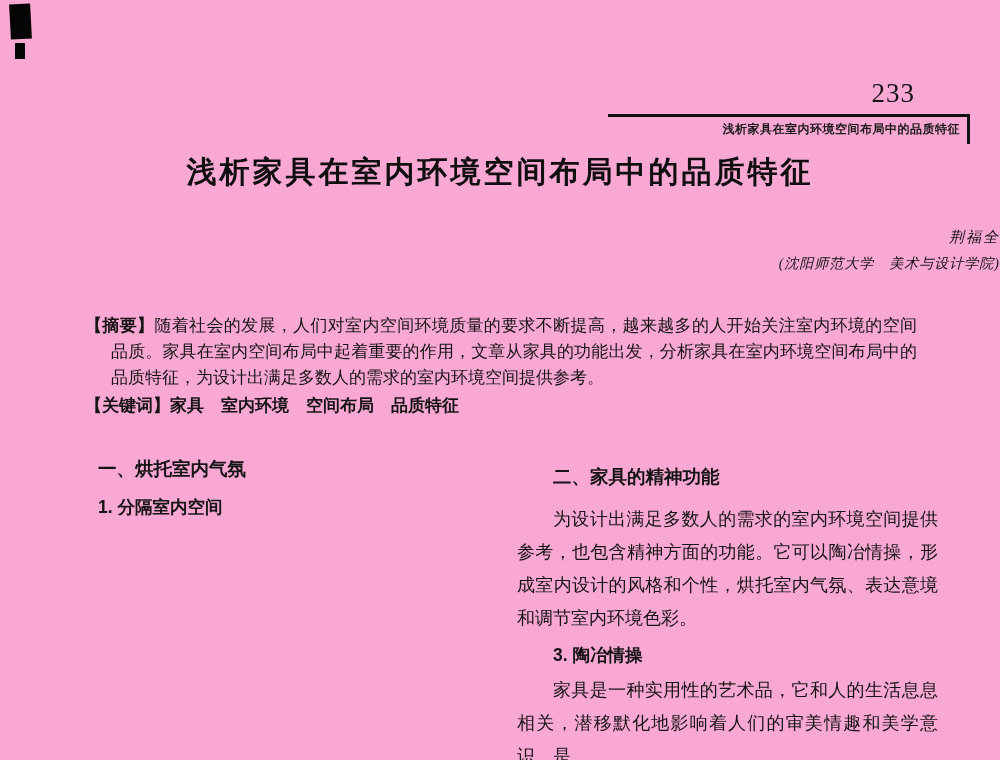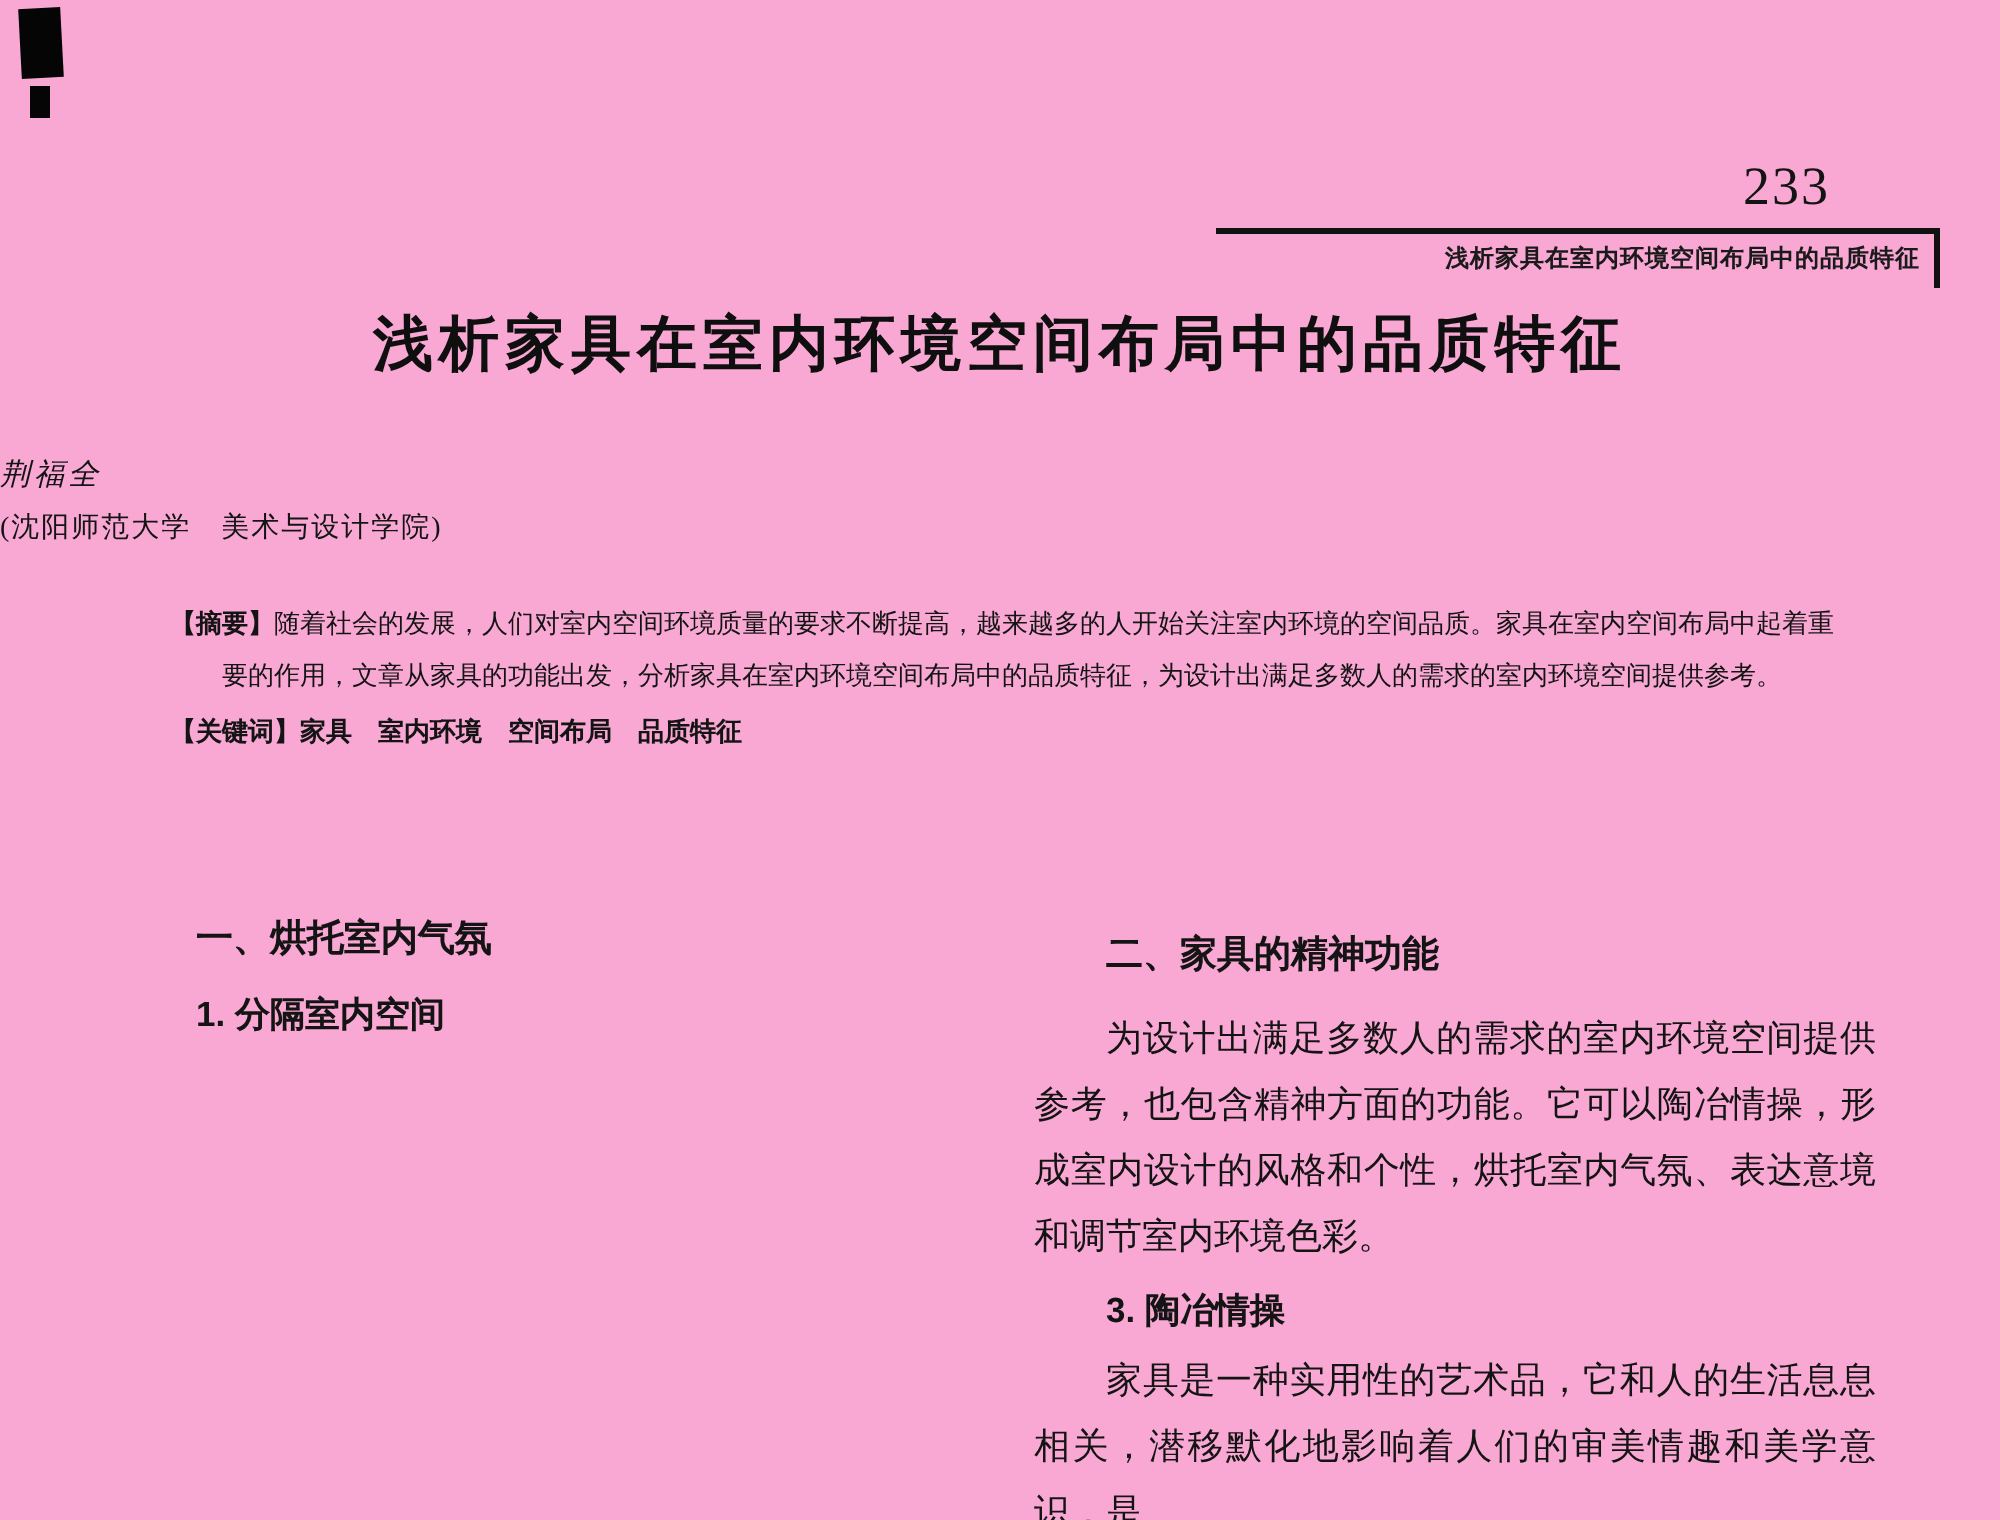"荆福全" .author { text-align: left -> right }
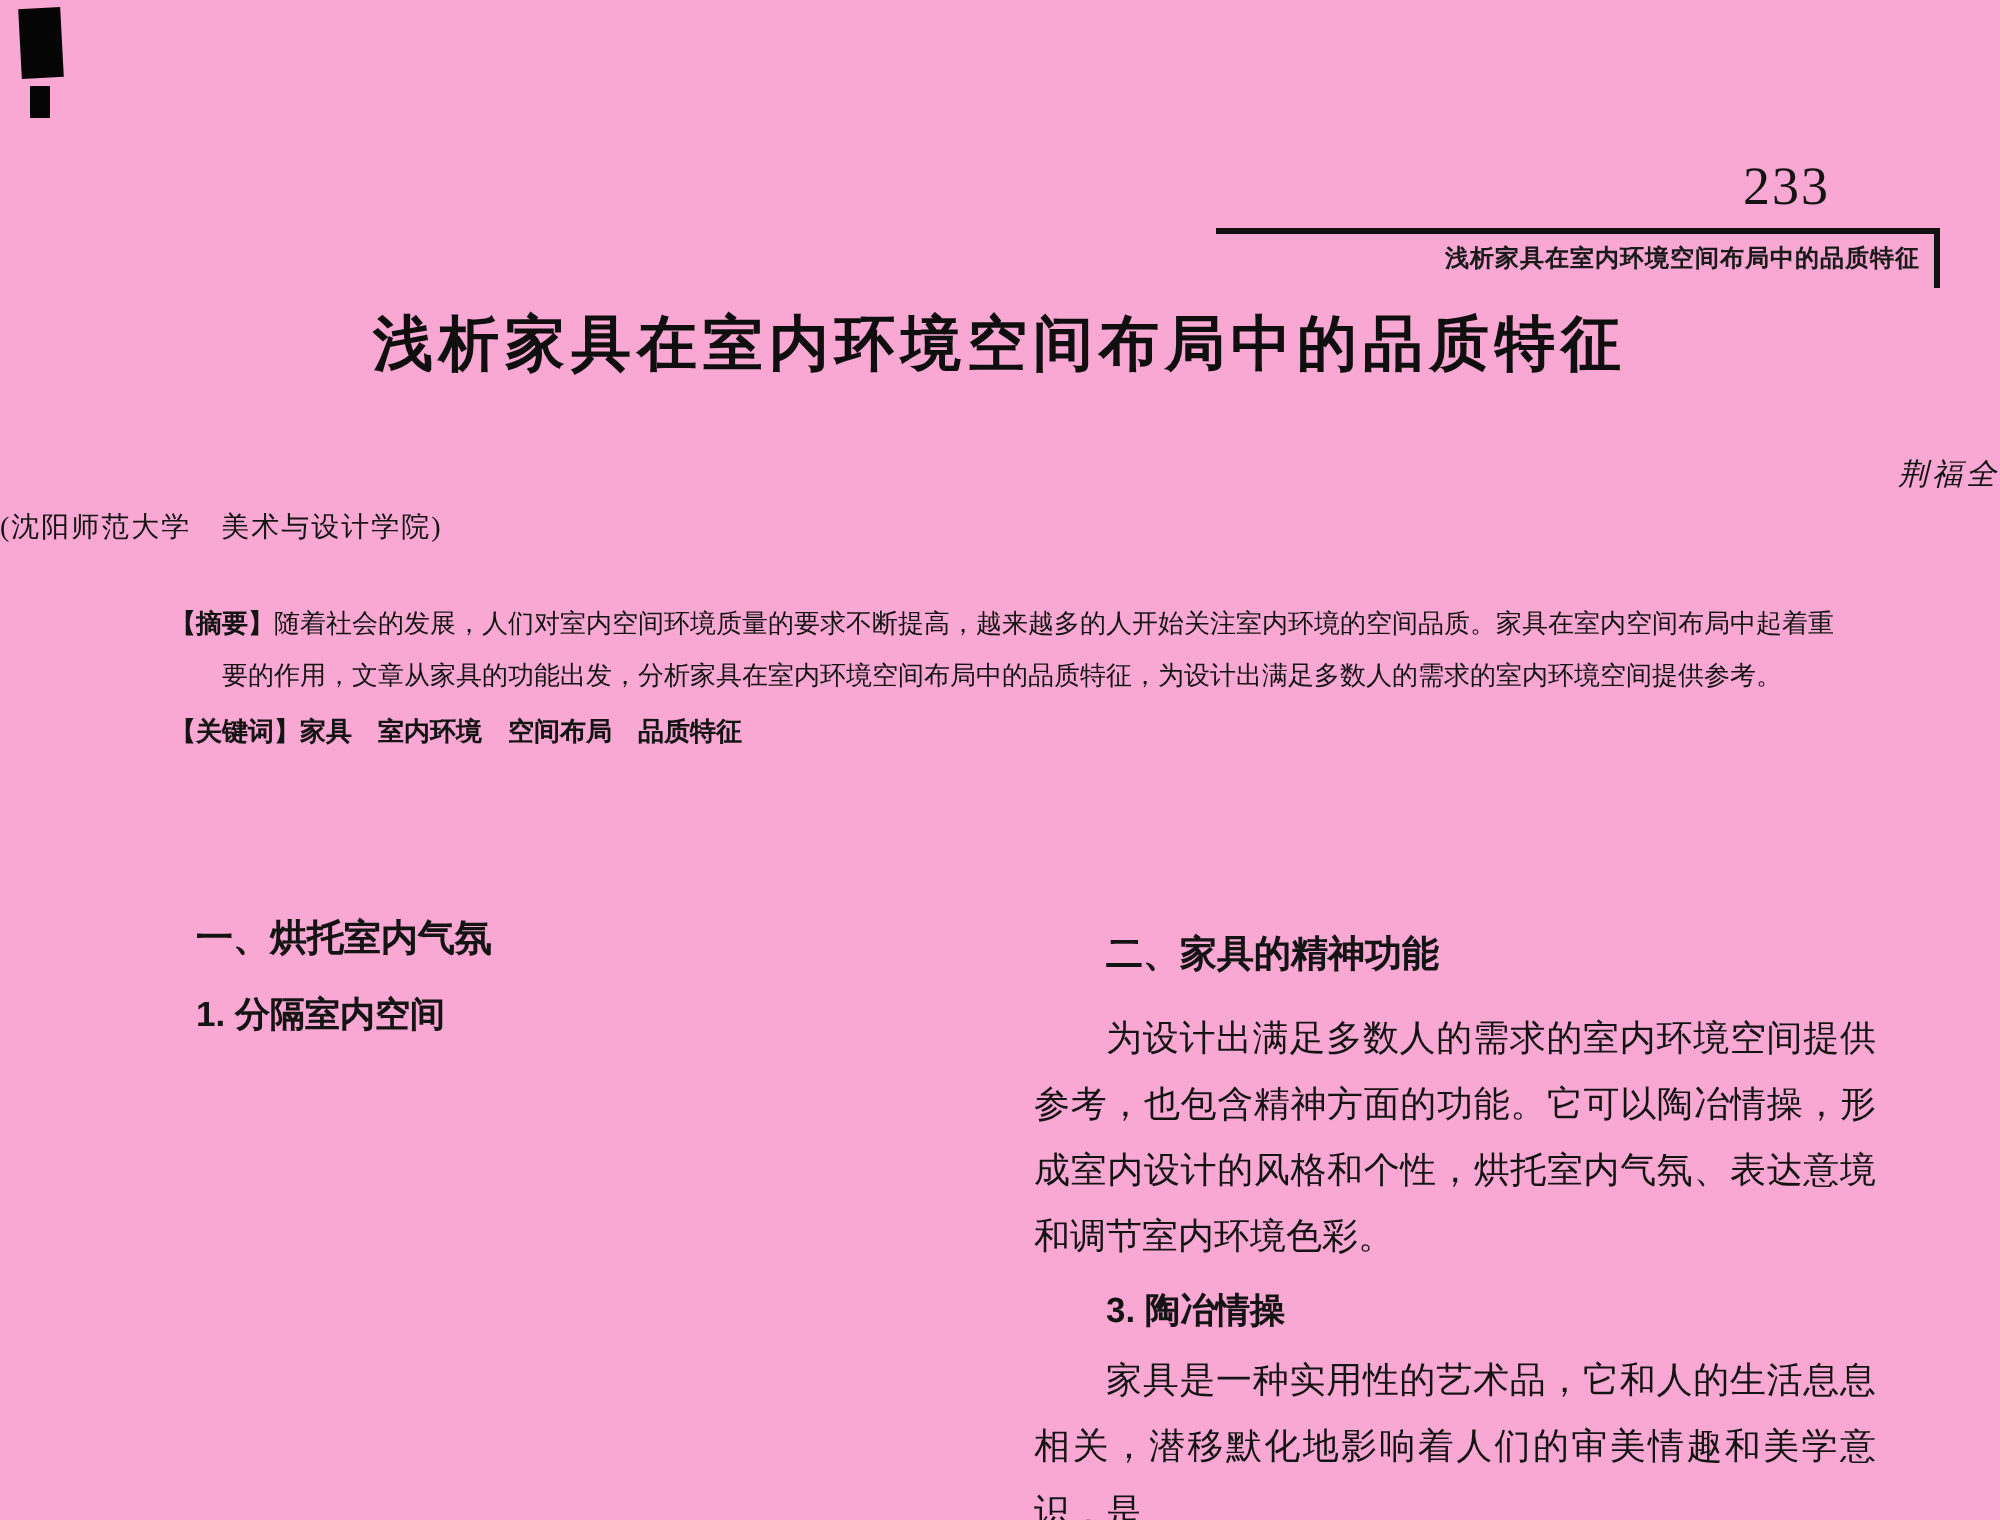"(沈阳师范大学 美术与设计学院)" .affiliation { font-style: none -> italic; text-align: left -> right }
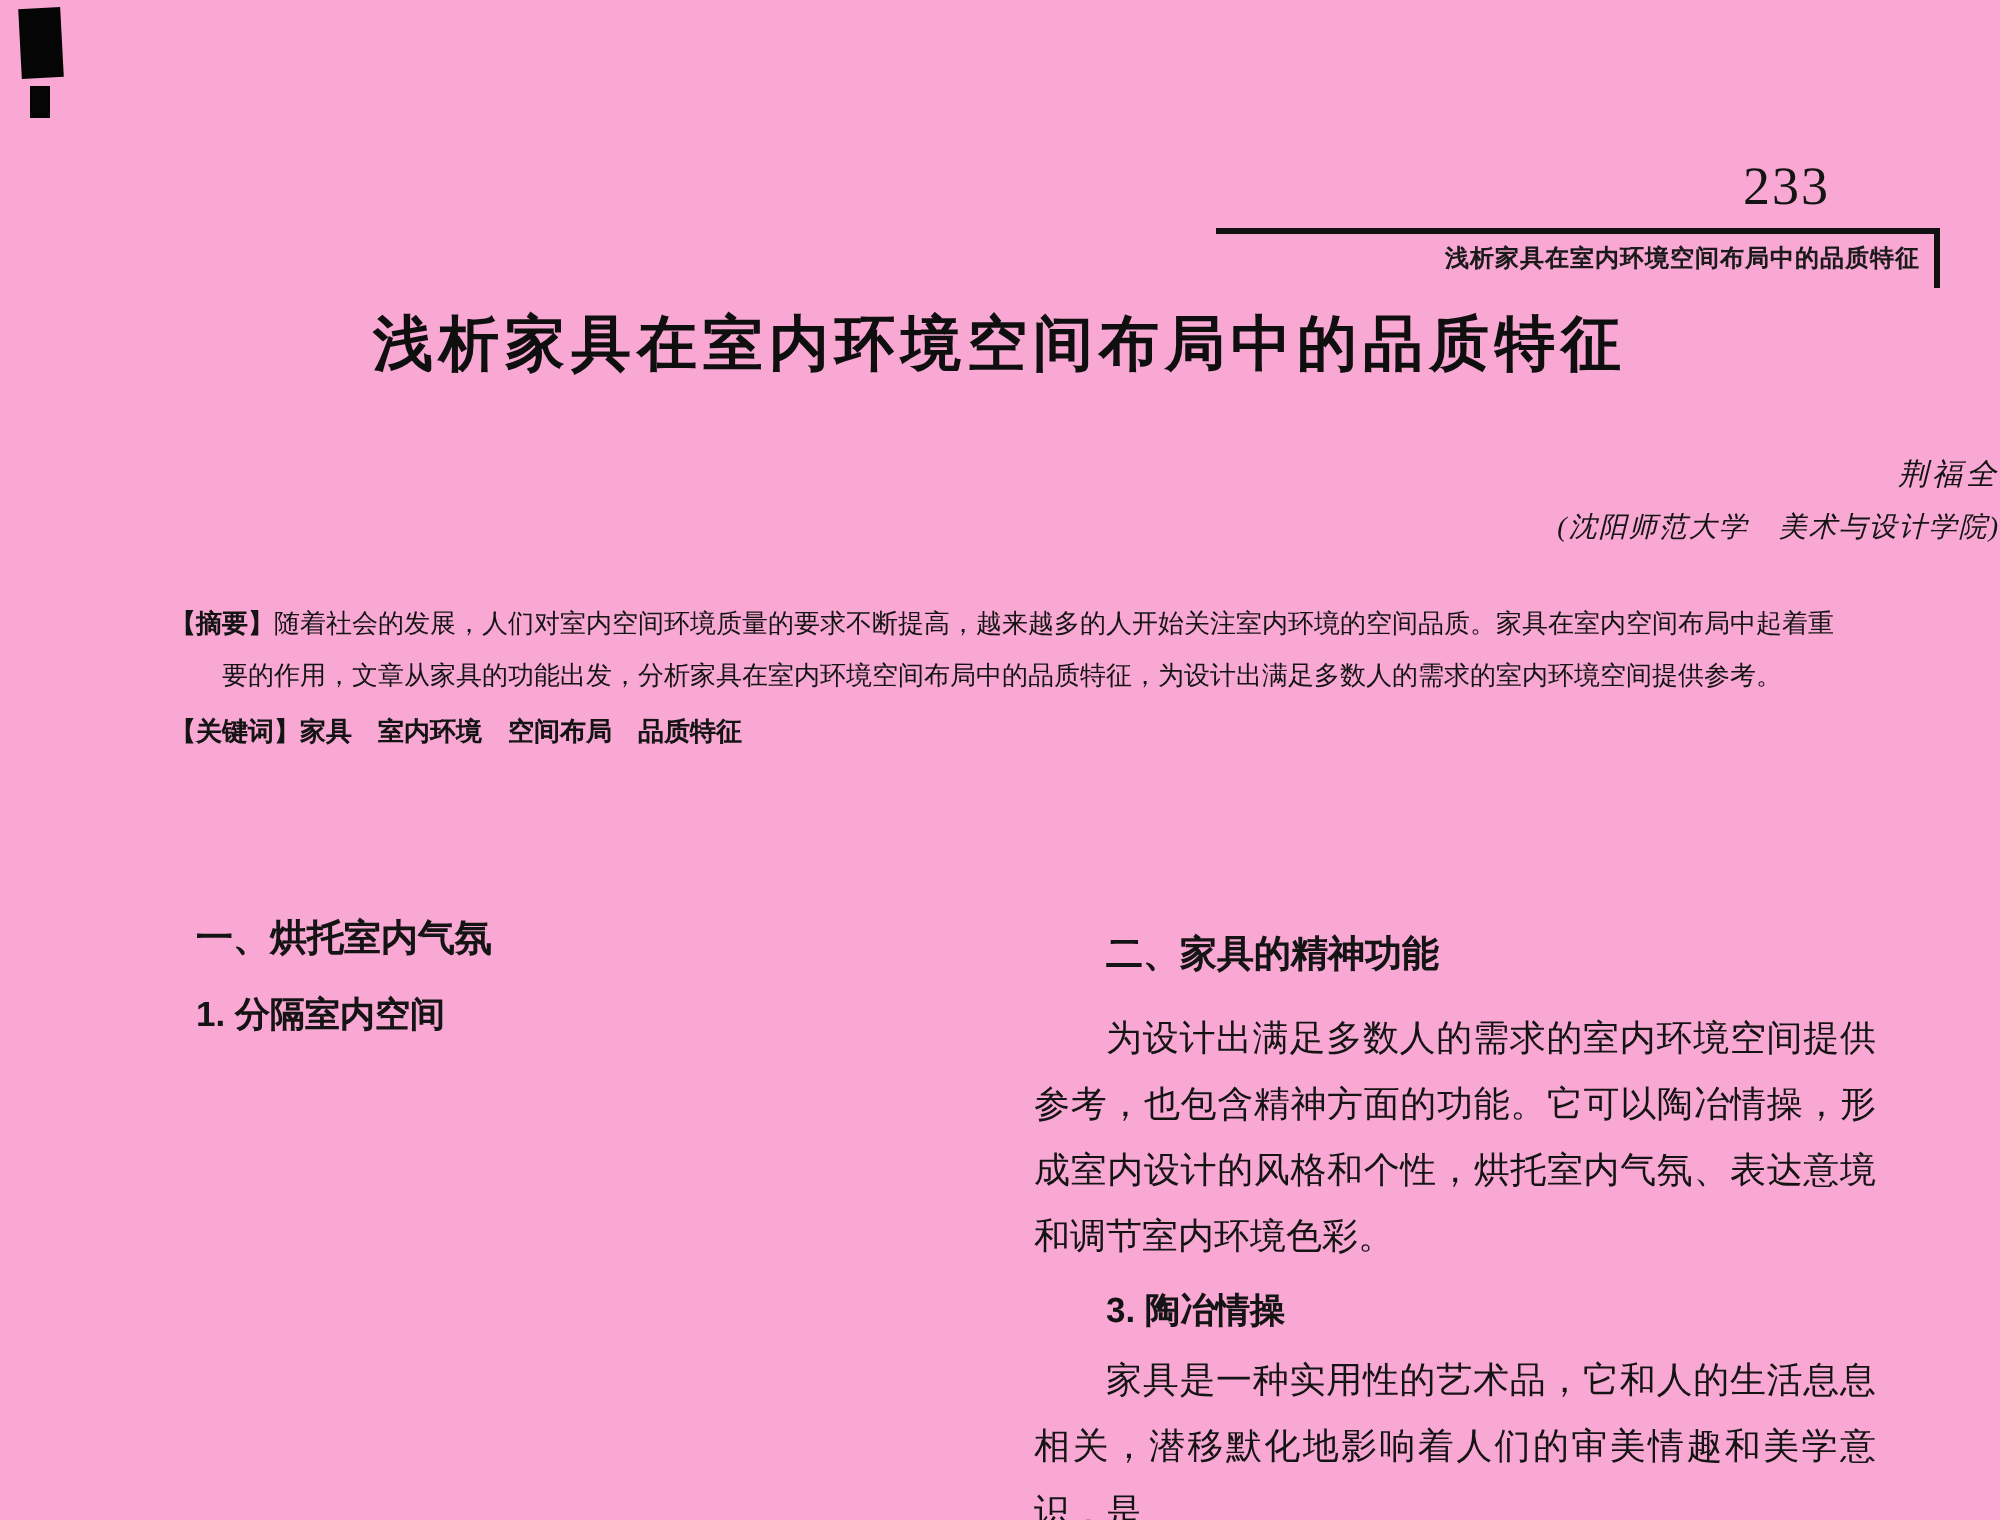"【摘要】随着社会的发展，人们对室内空间环境质量的要求不断提高，越来越多的人开始关" .abstract-block { font-size: 13px -> 17px; top: 299px -> 313px }
